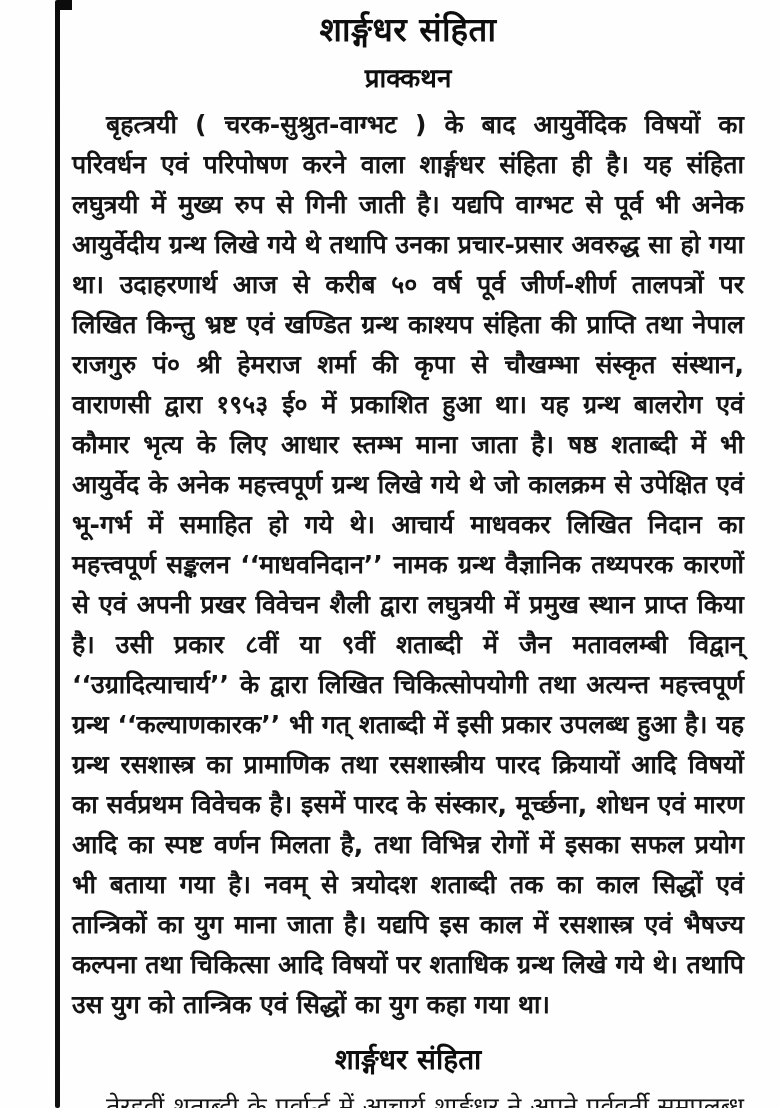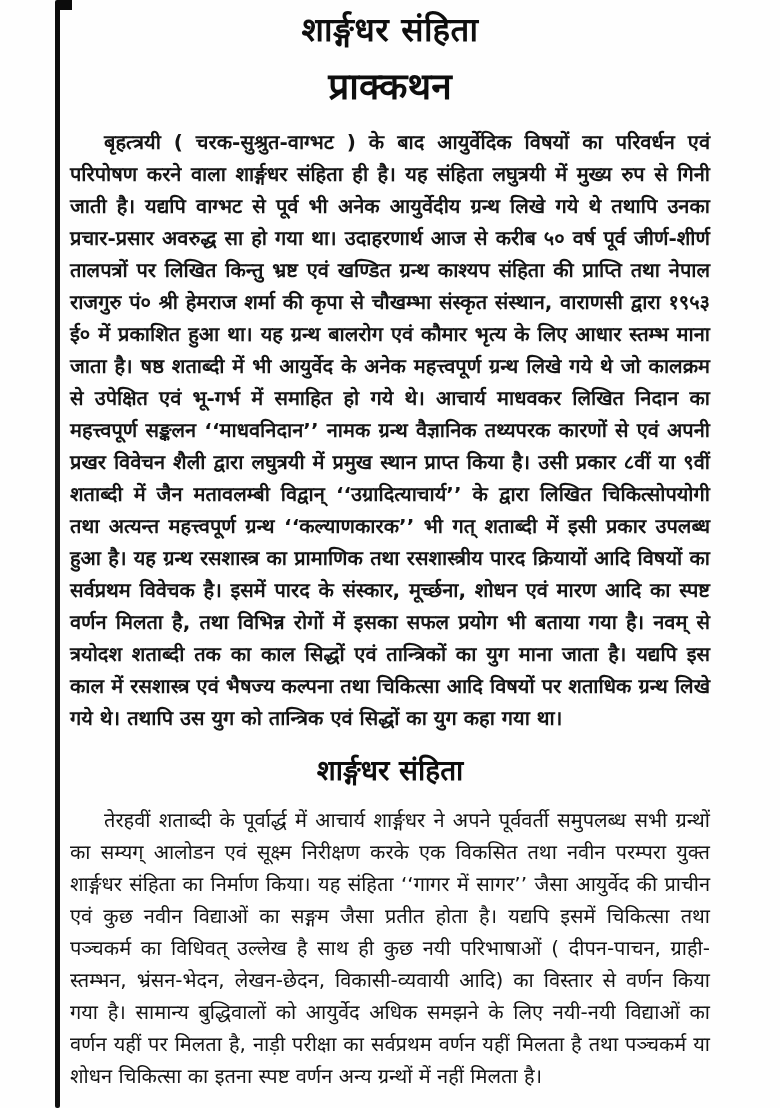"शार्ङ्गधर संहिता" .content { left: 54px -> 72px }
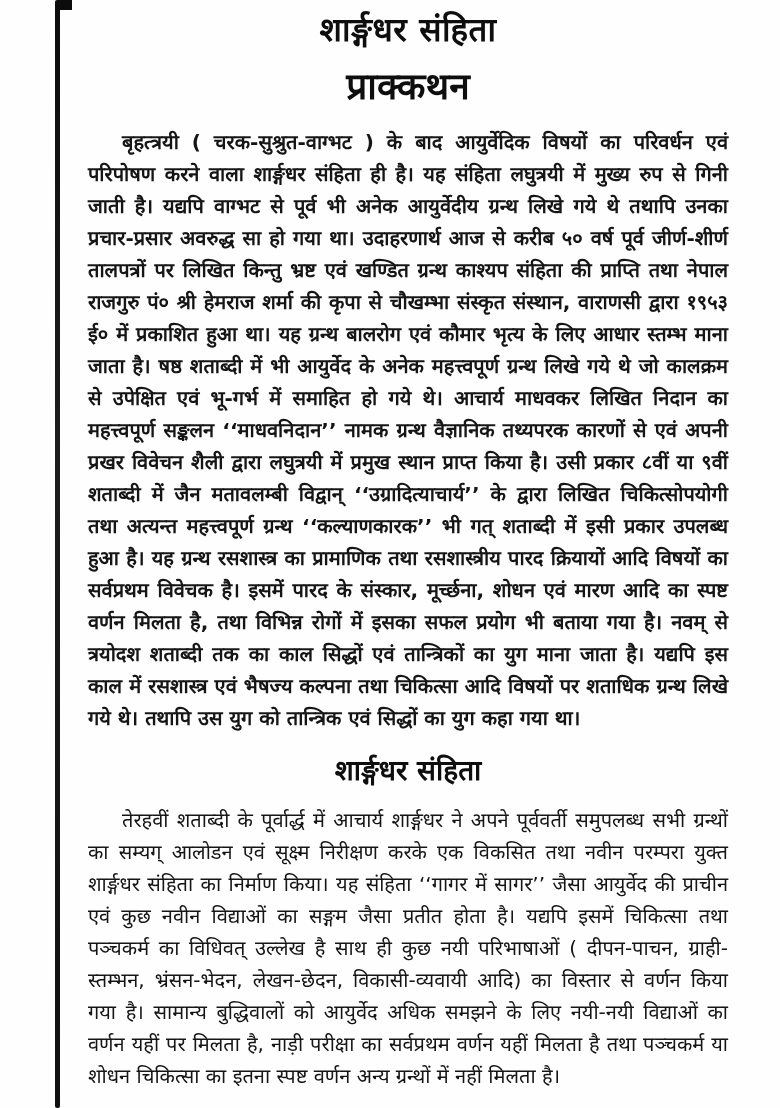"प्राक्कथन" h2.subtitle { font-size: 37px -> 26px }
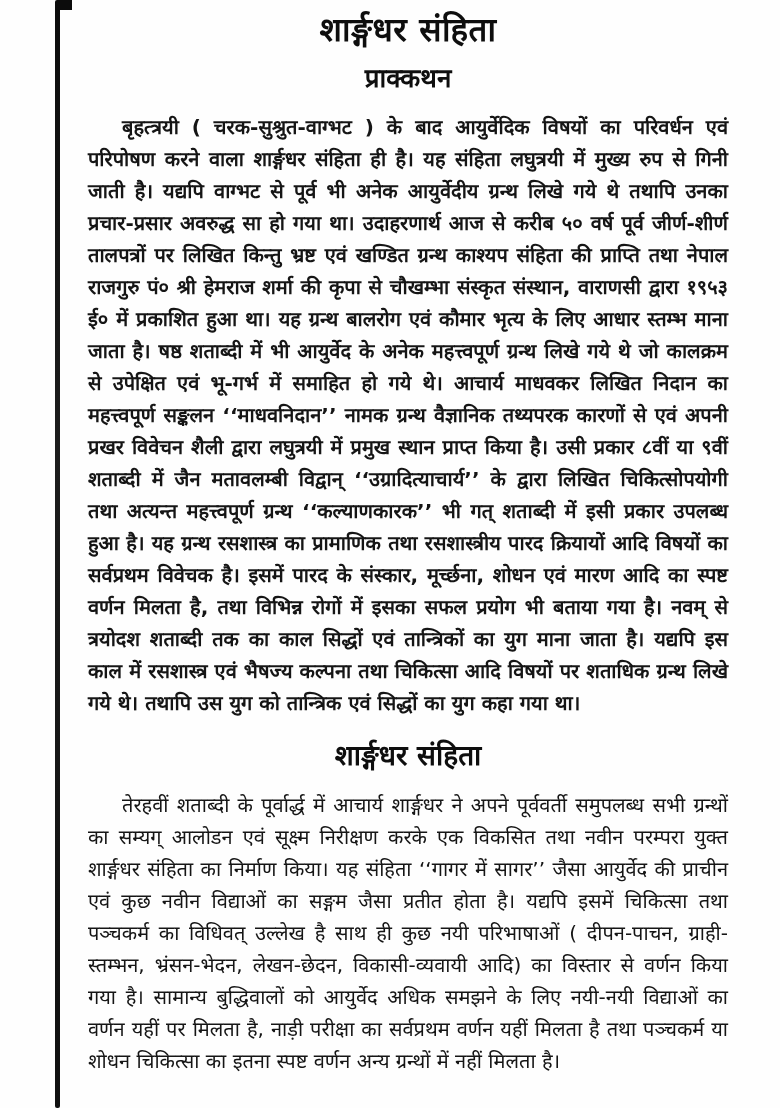"बृहत्त्रयी ( चरक-सुश्रुत-वाग्भट ) के" p.body-para { font-size: 20px -> 25px; margin: 16px -> 0 }
